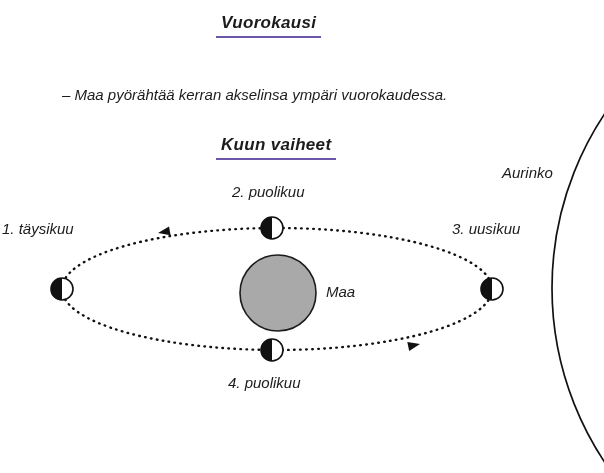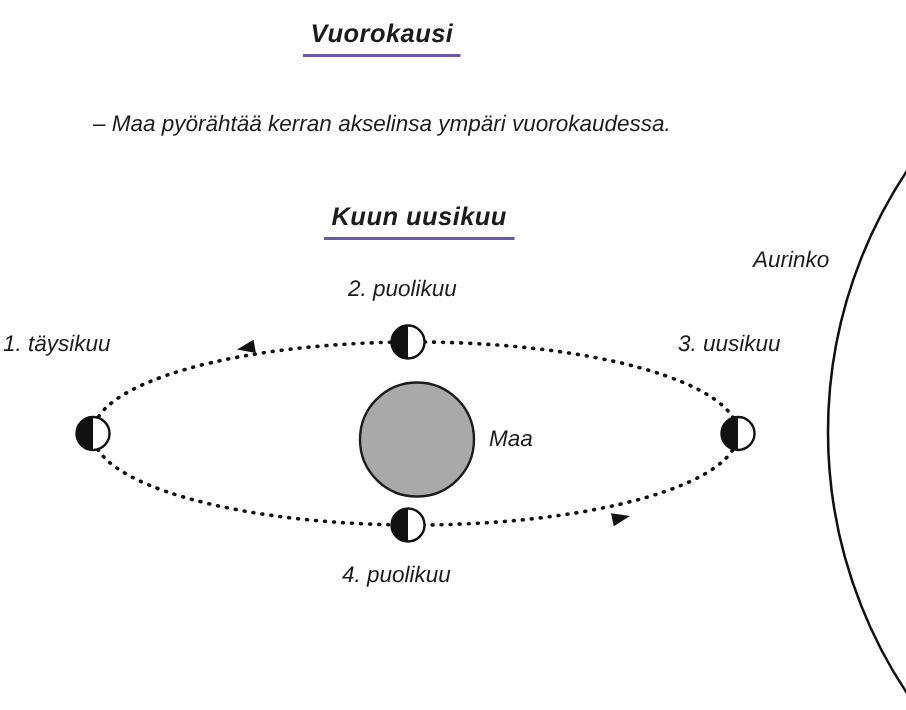"Vuorokausi" .title-vuorokausi { left: 202px -> 216px }
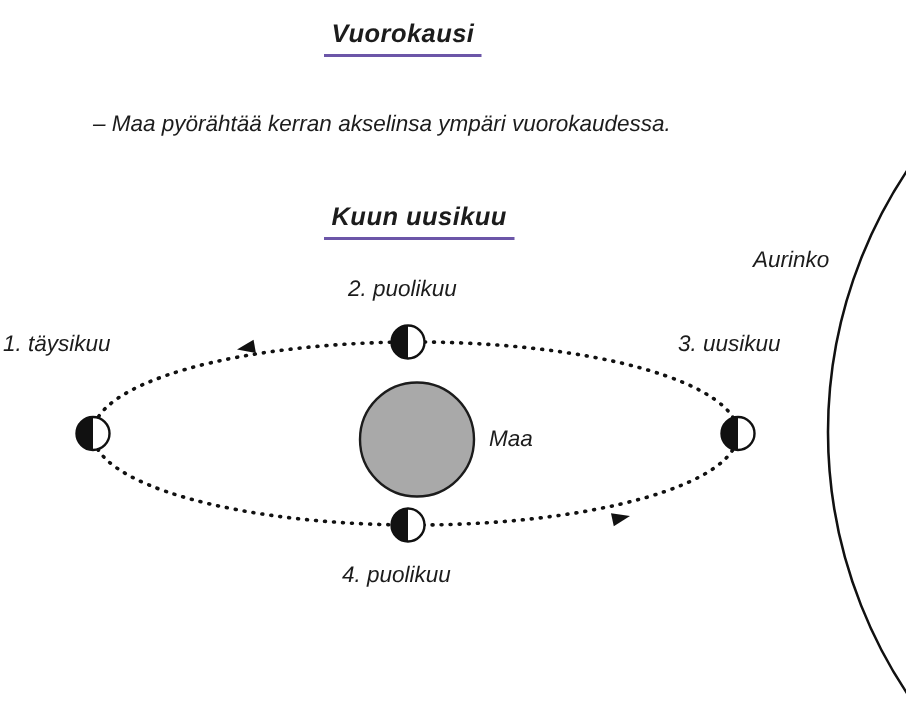"– Maa pyörähtää kerran akselinsa" .bullet-top { top: 74px -> 86px }
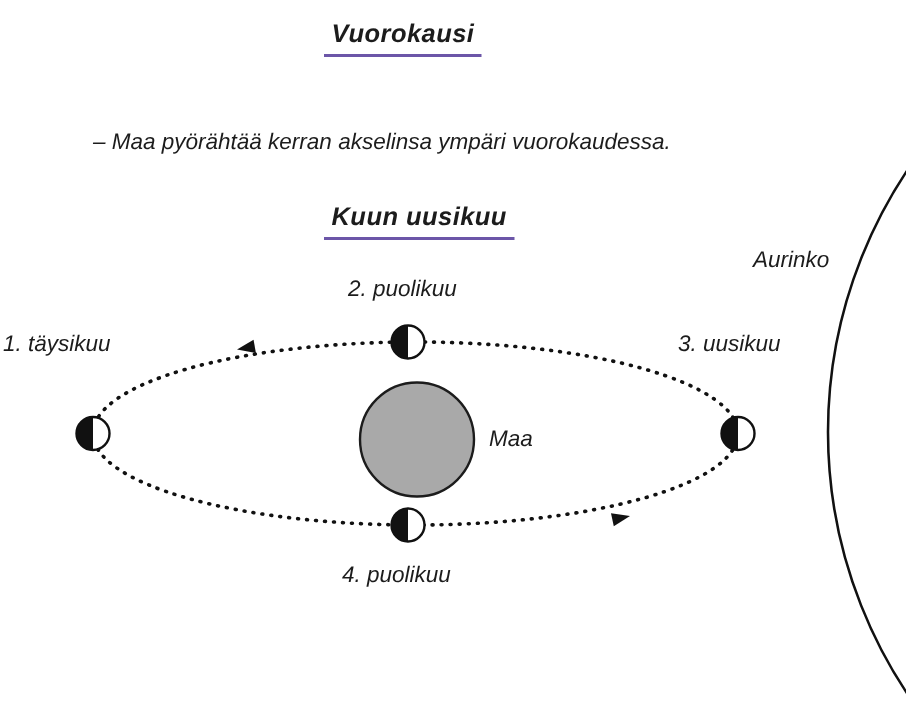"Kuun uusikuu" div.title { text: uusikuu -> vaiheet }
